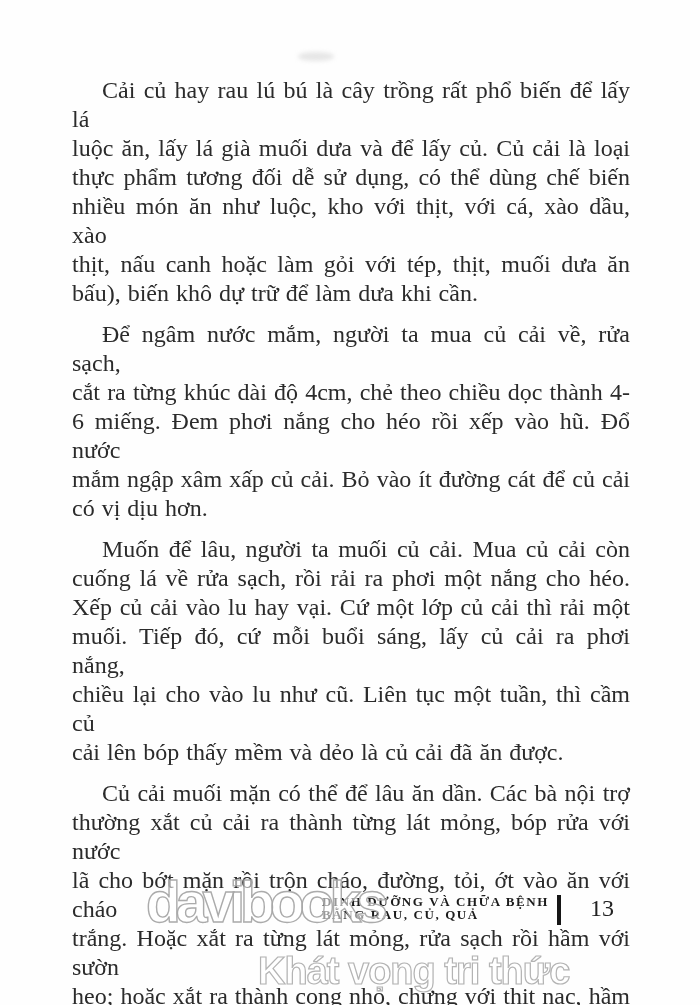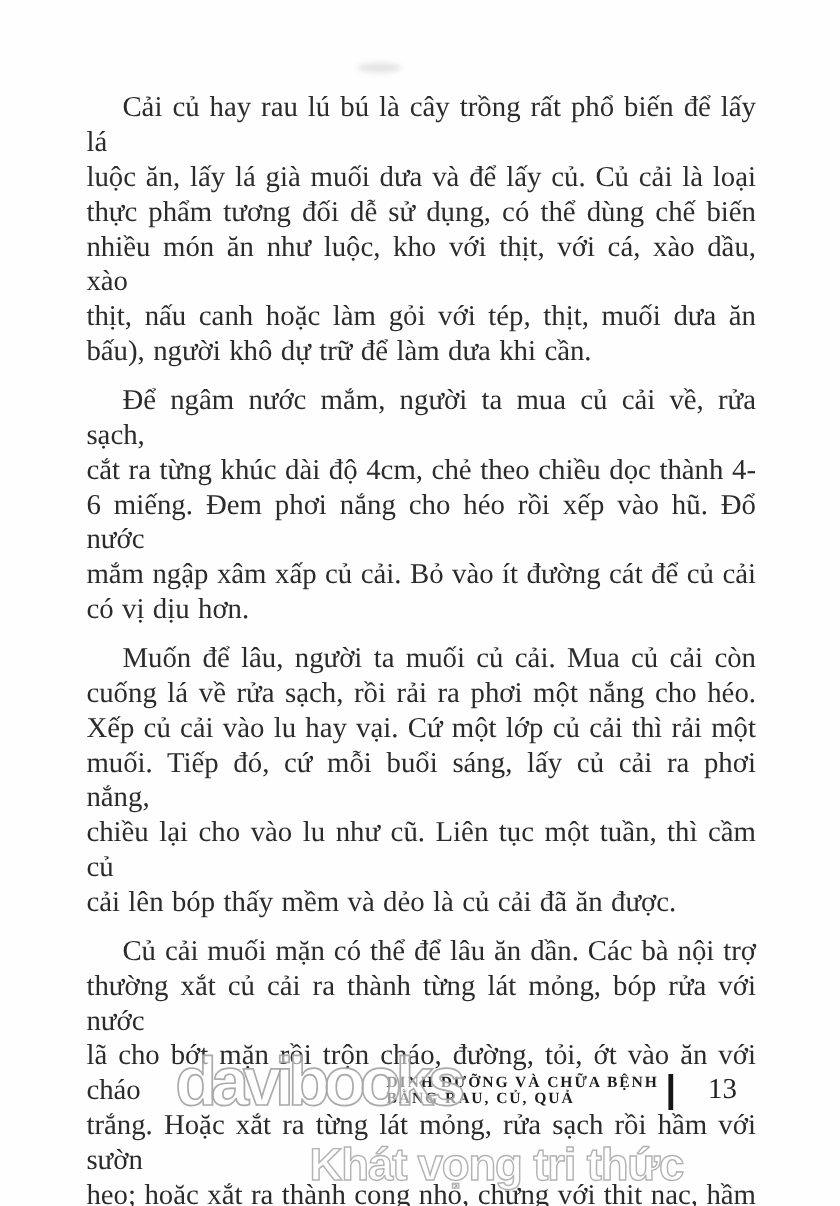"bấu), người khô dự trữ" div.tline { text: người -> biến }
